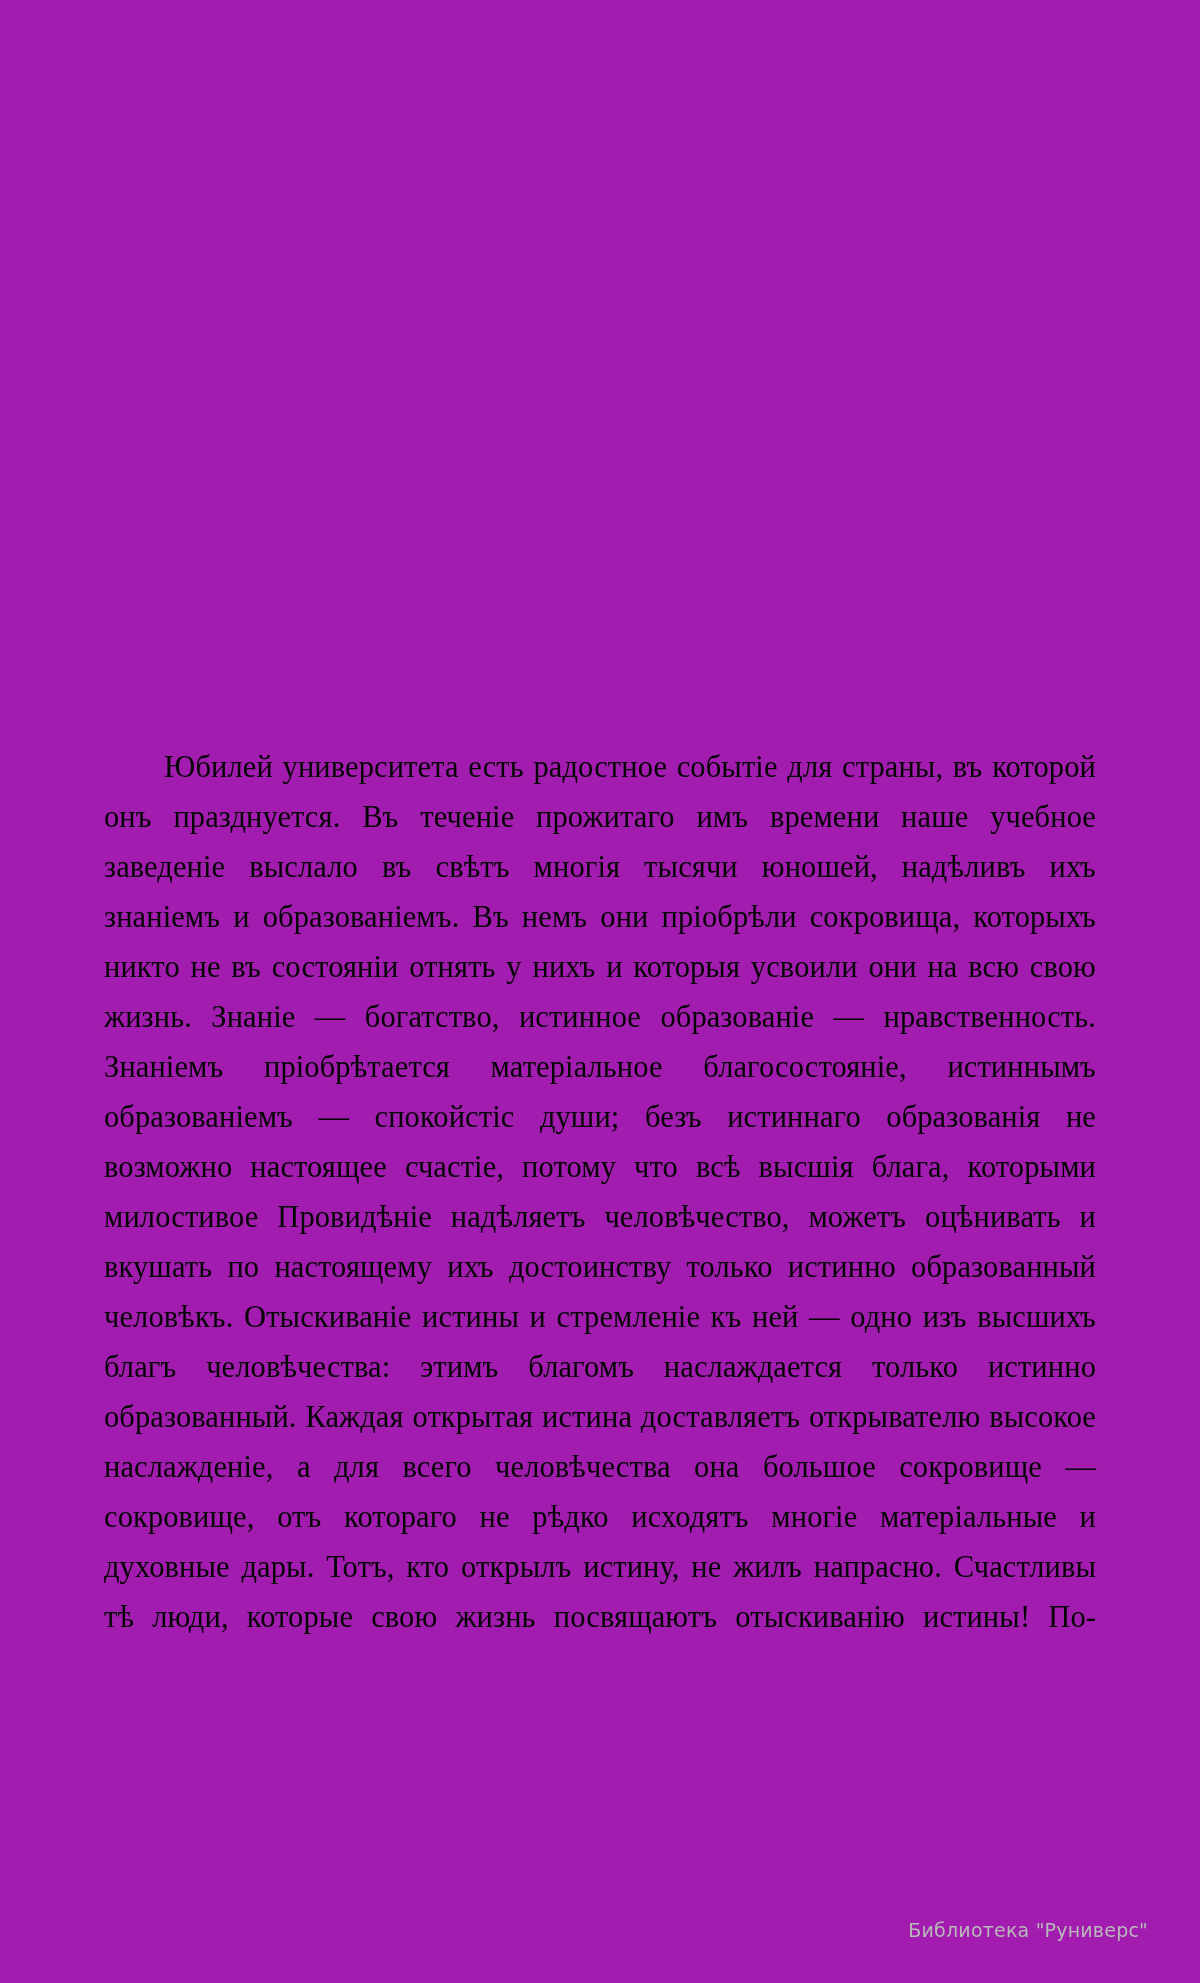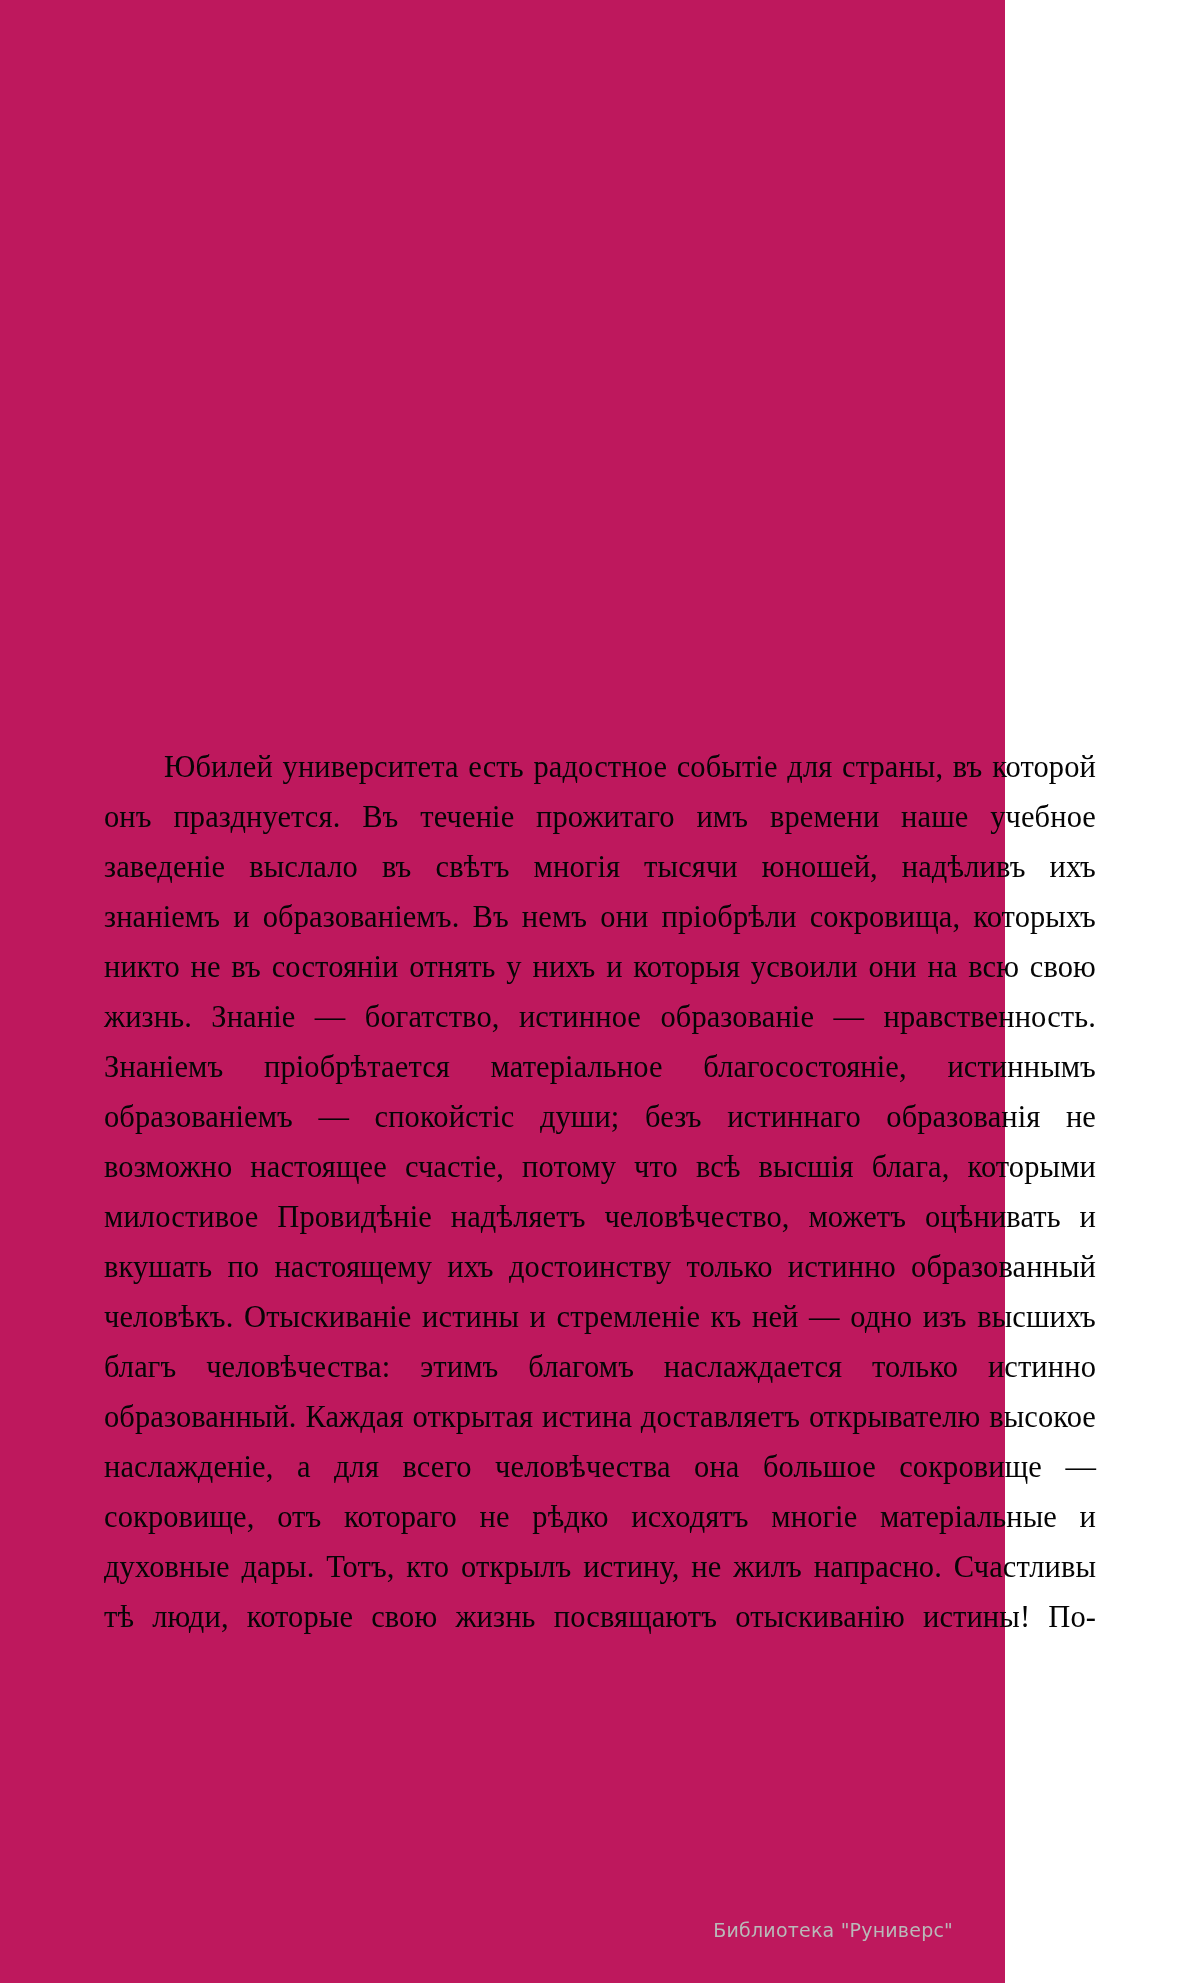"Юбилей университета есть радостное" .page { background: #be185d -> #a21caf; width: 1005px -> 1200px }
